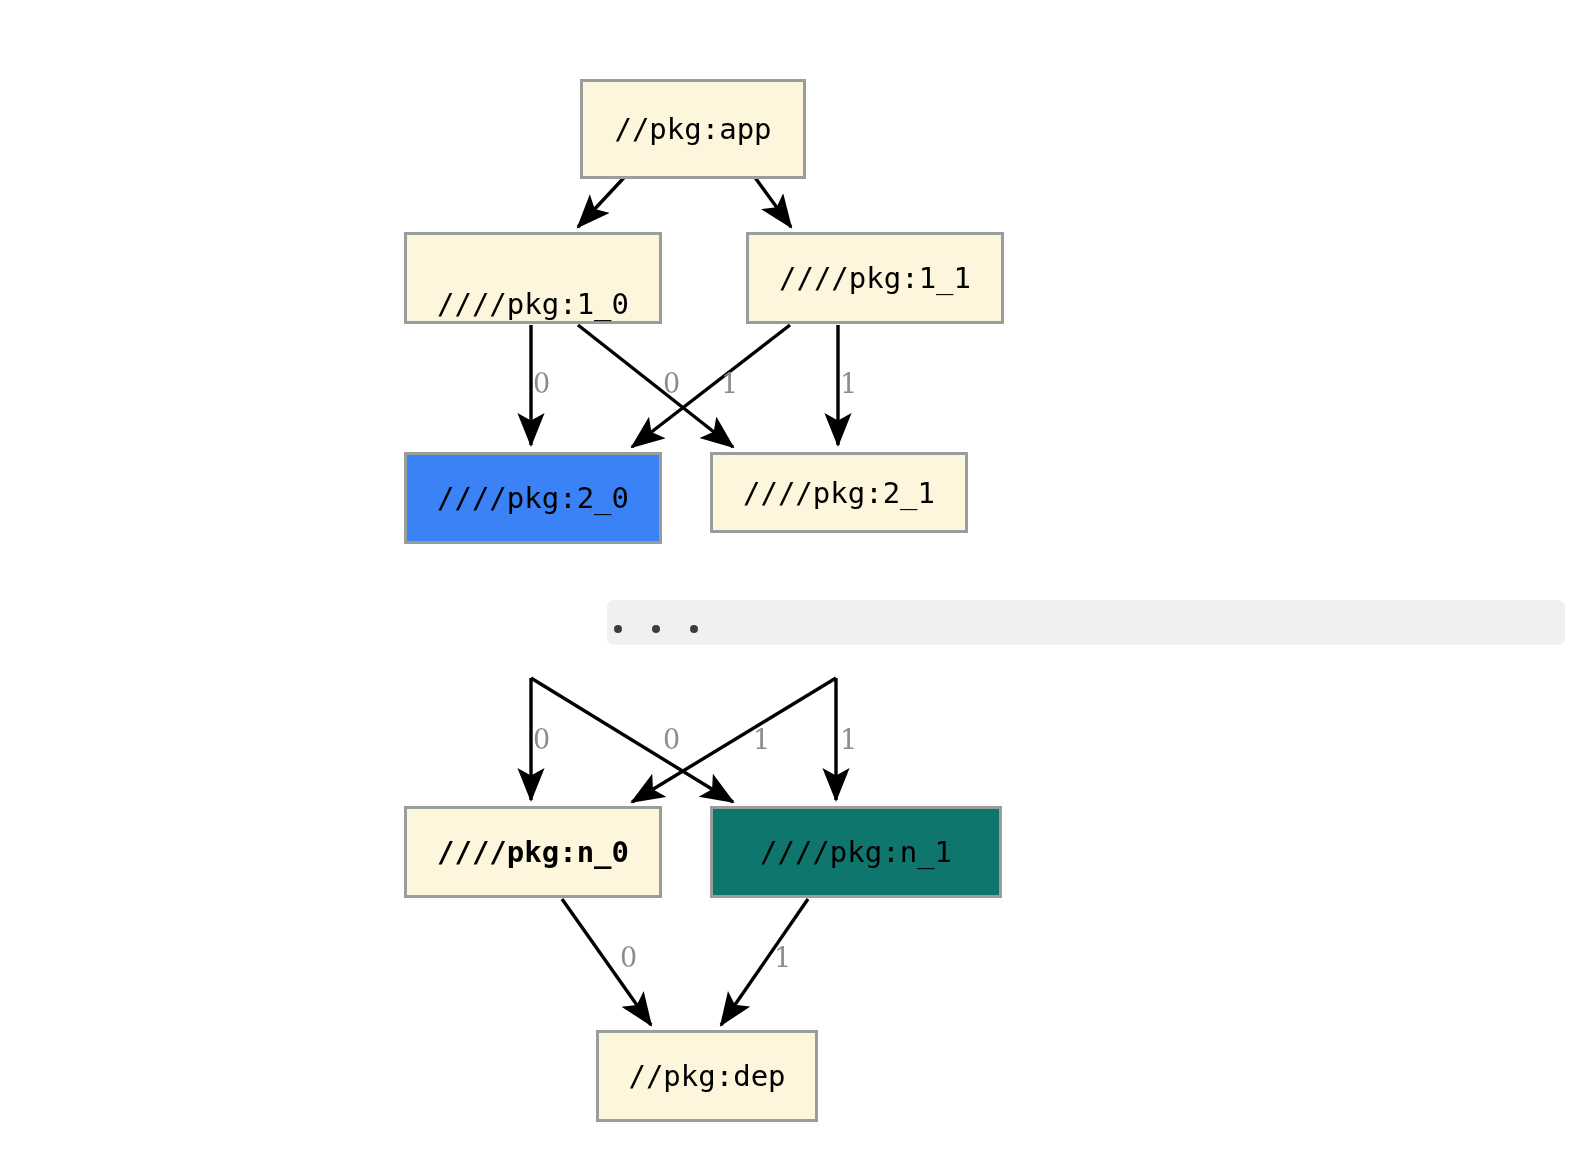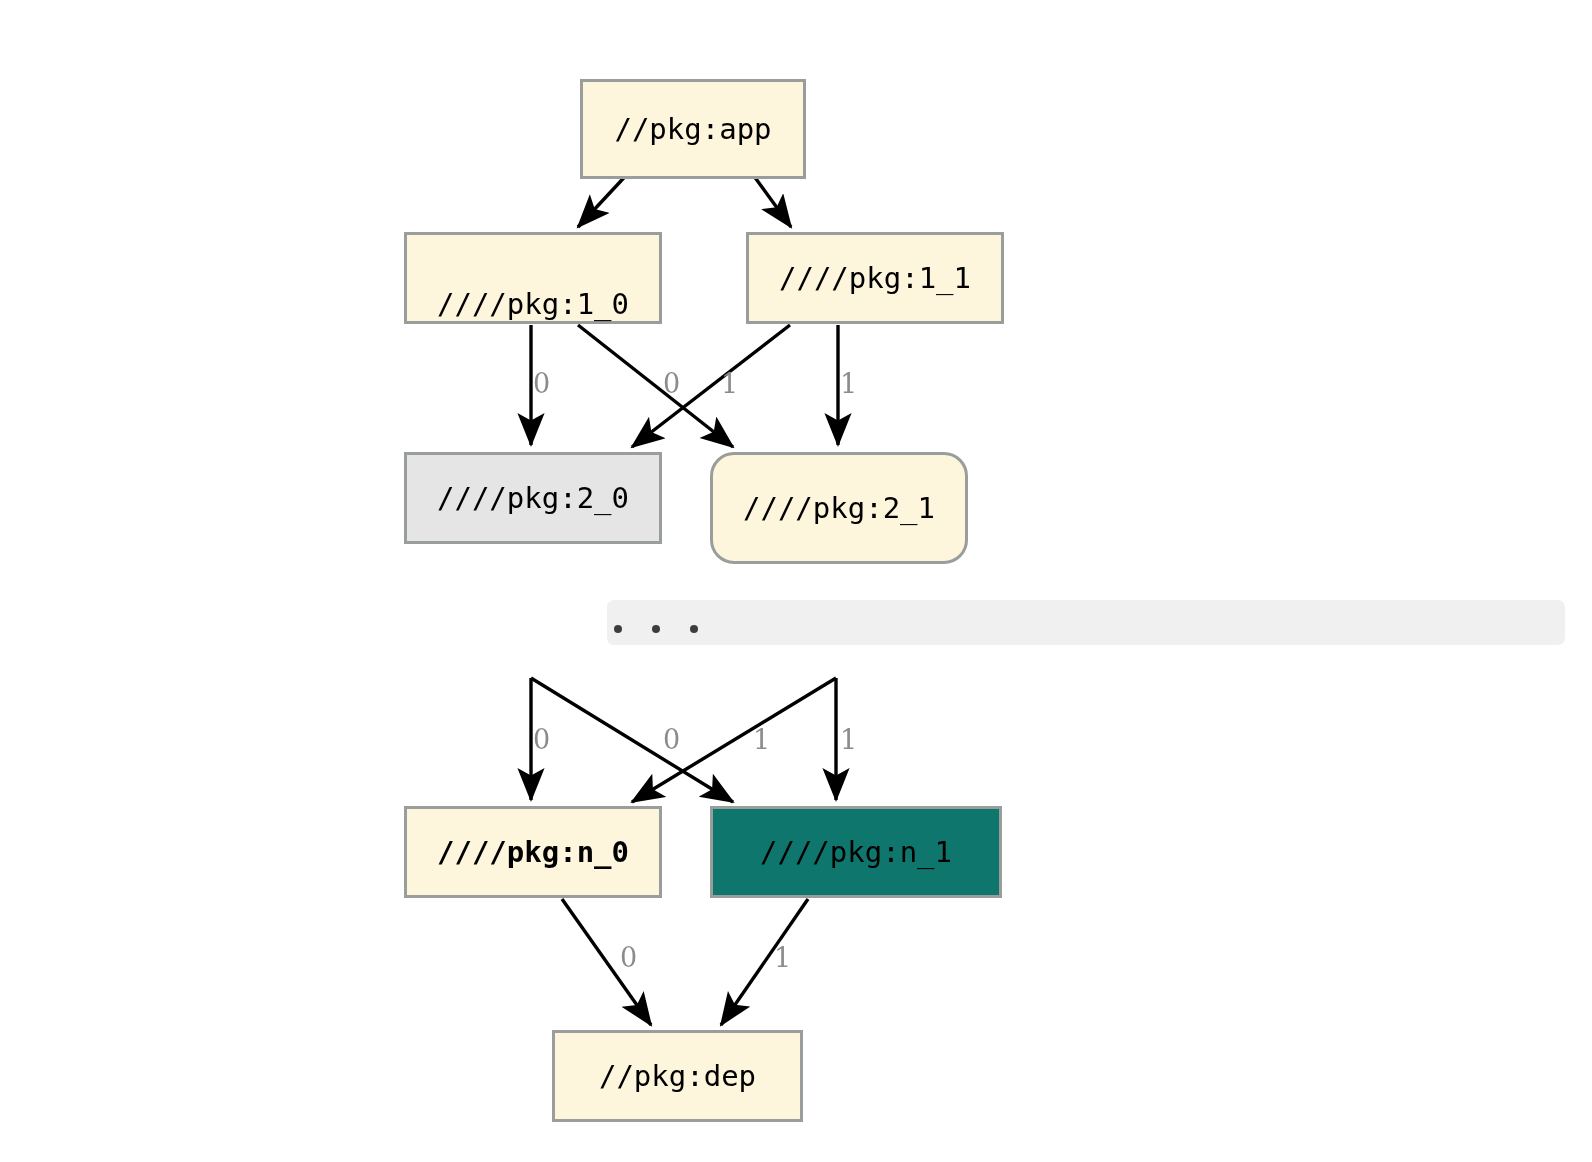"////pkg:2_0" div.node-box { background: #e5e5e5 -> #3b82f6 }
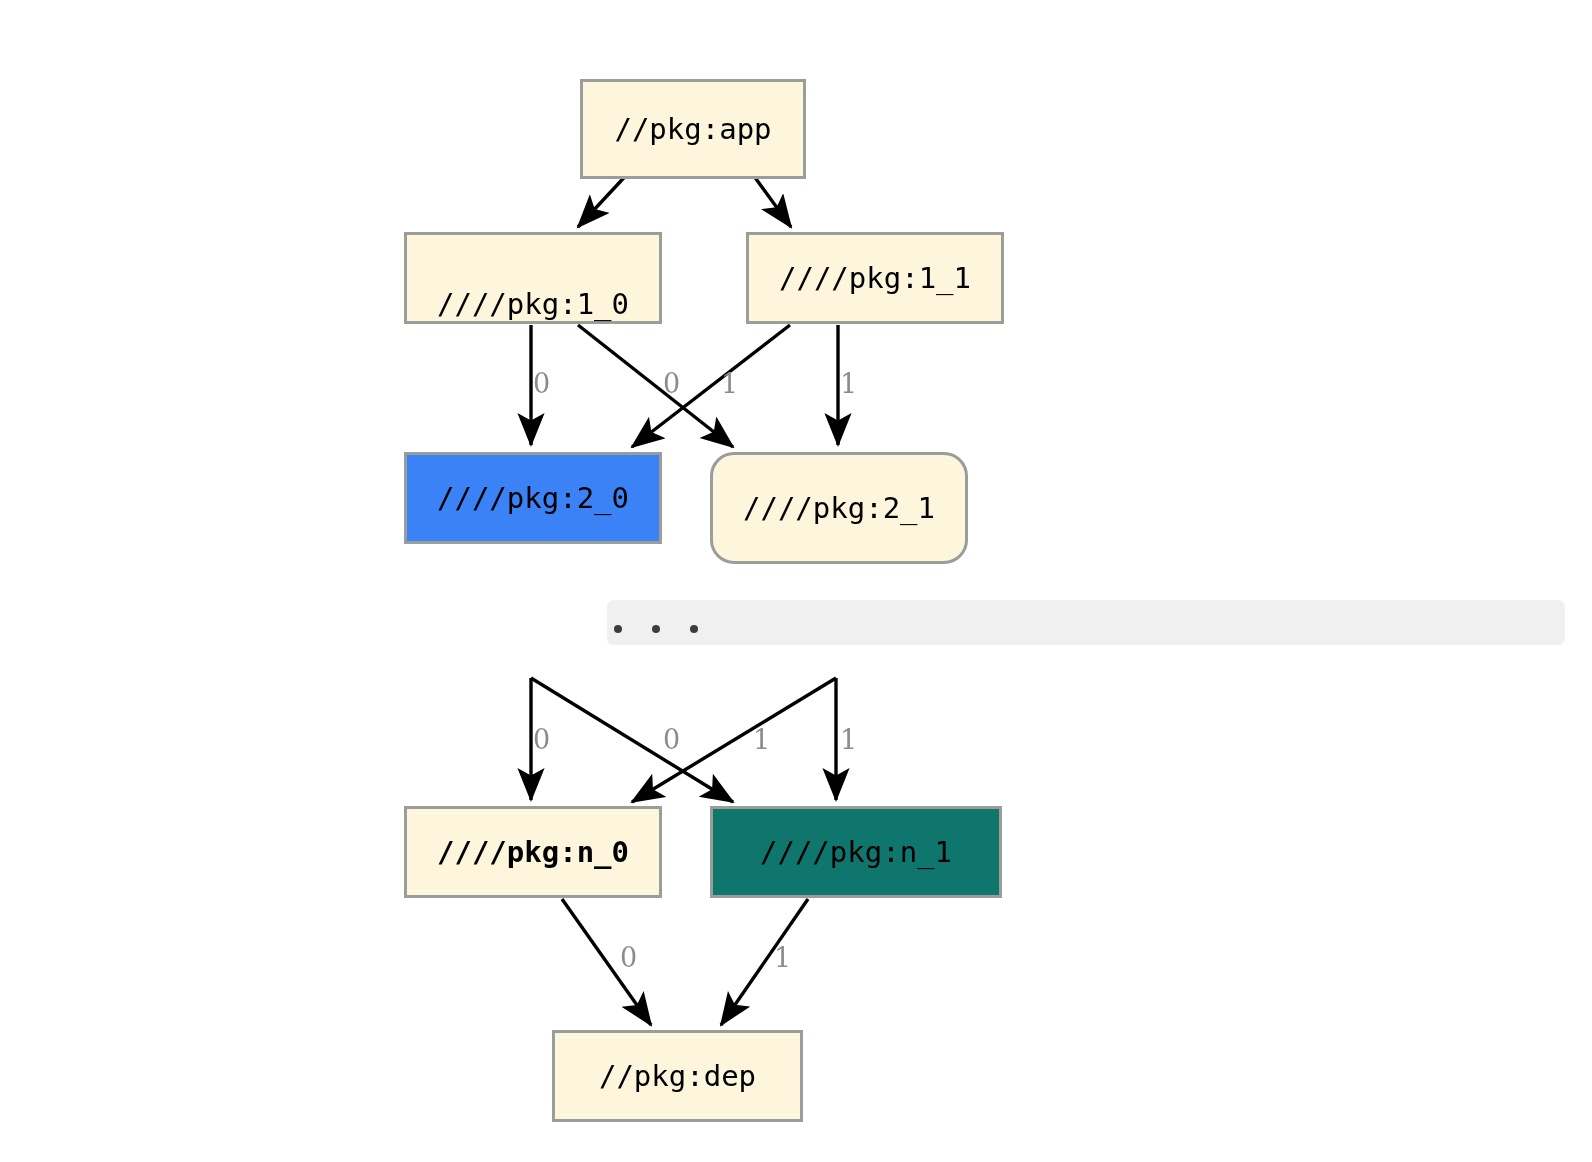"////pkg:2_1" div.node-box { border-radius: 24px -> none; height: 112px -> 81px }
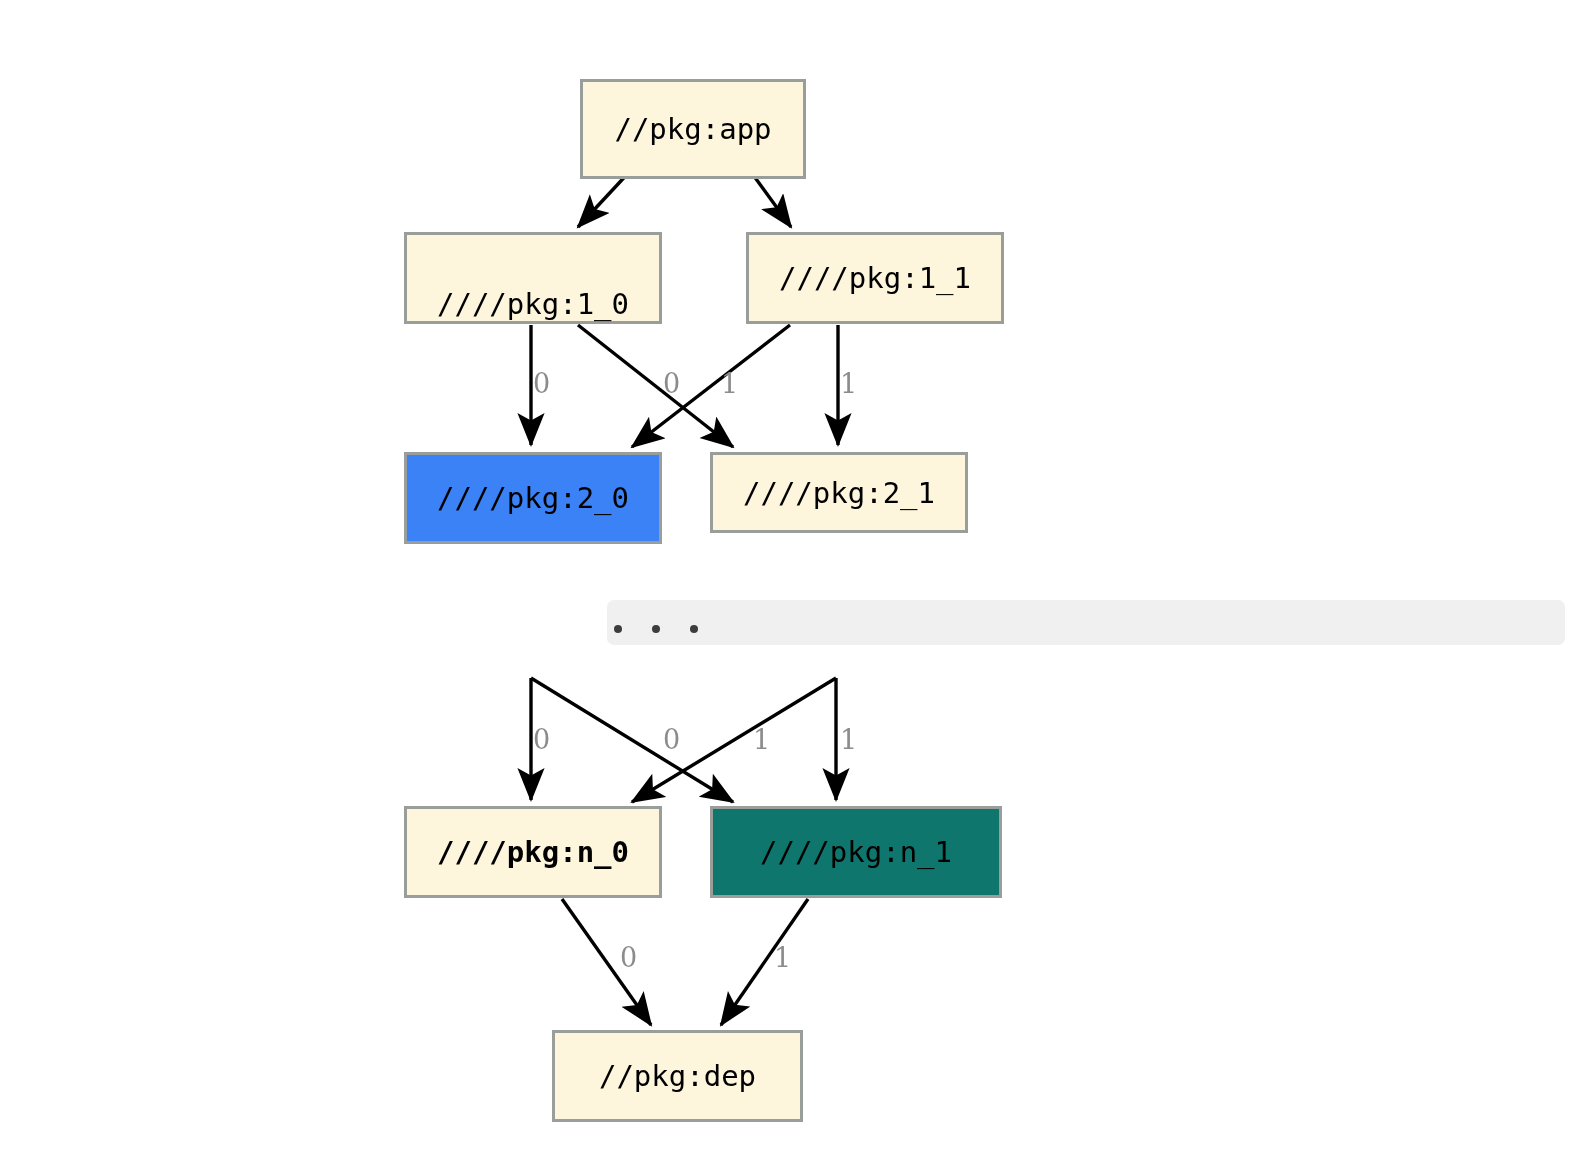"//pkg:dep" div.node-box { left: 552px -> 596px; width: 251px -> 222px }
